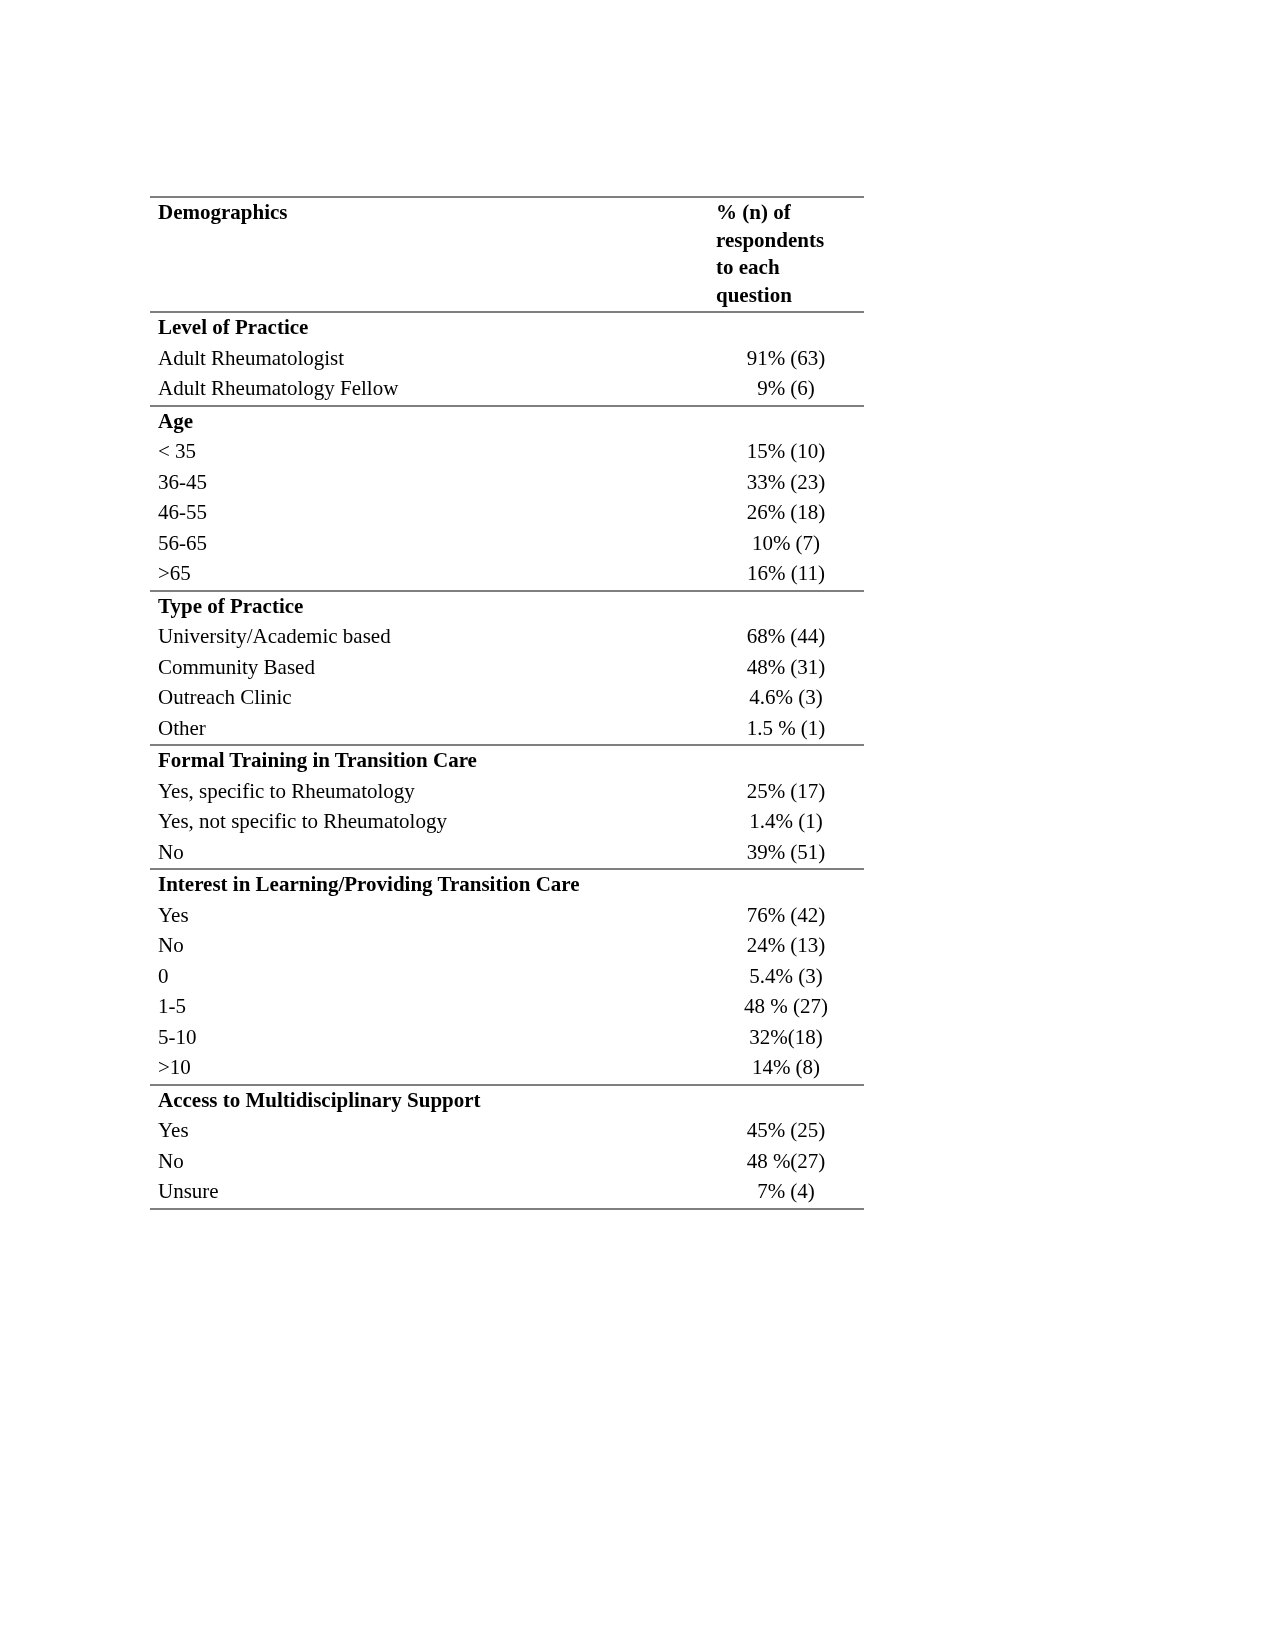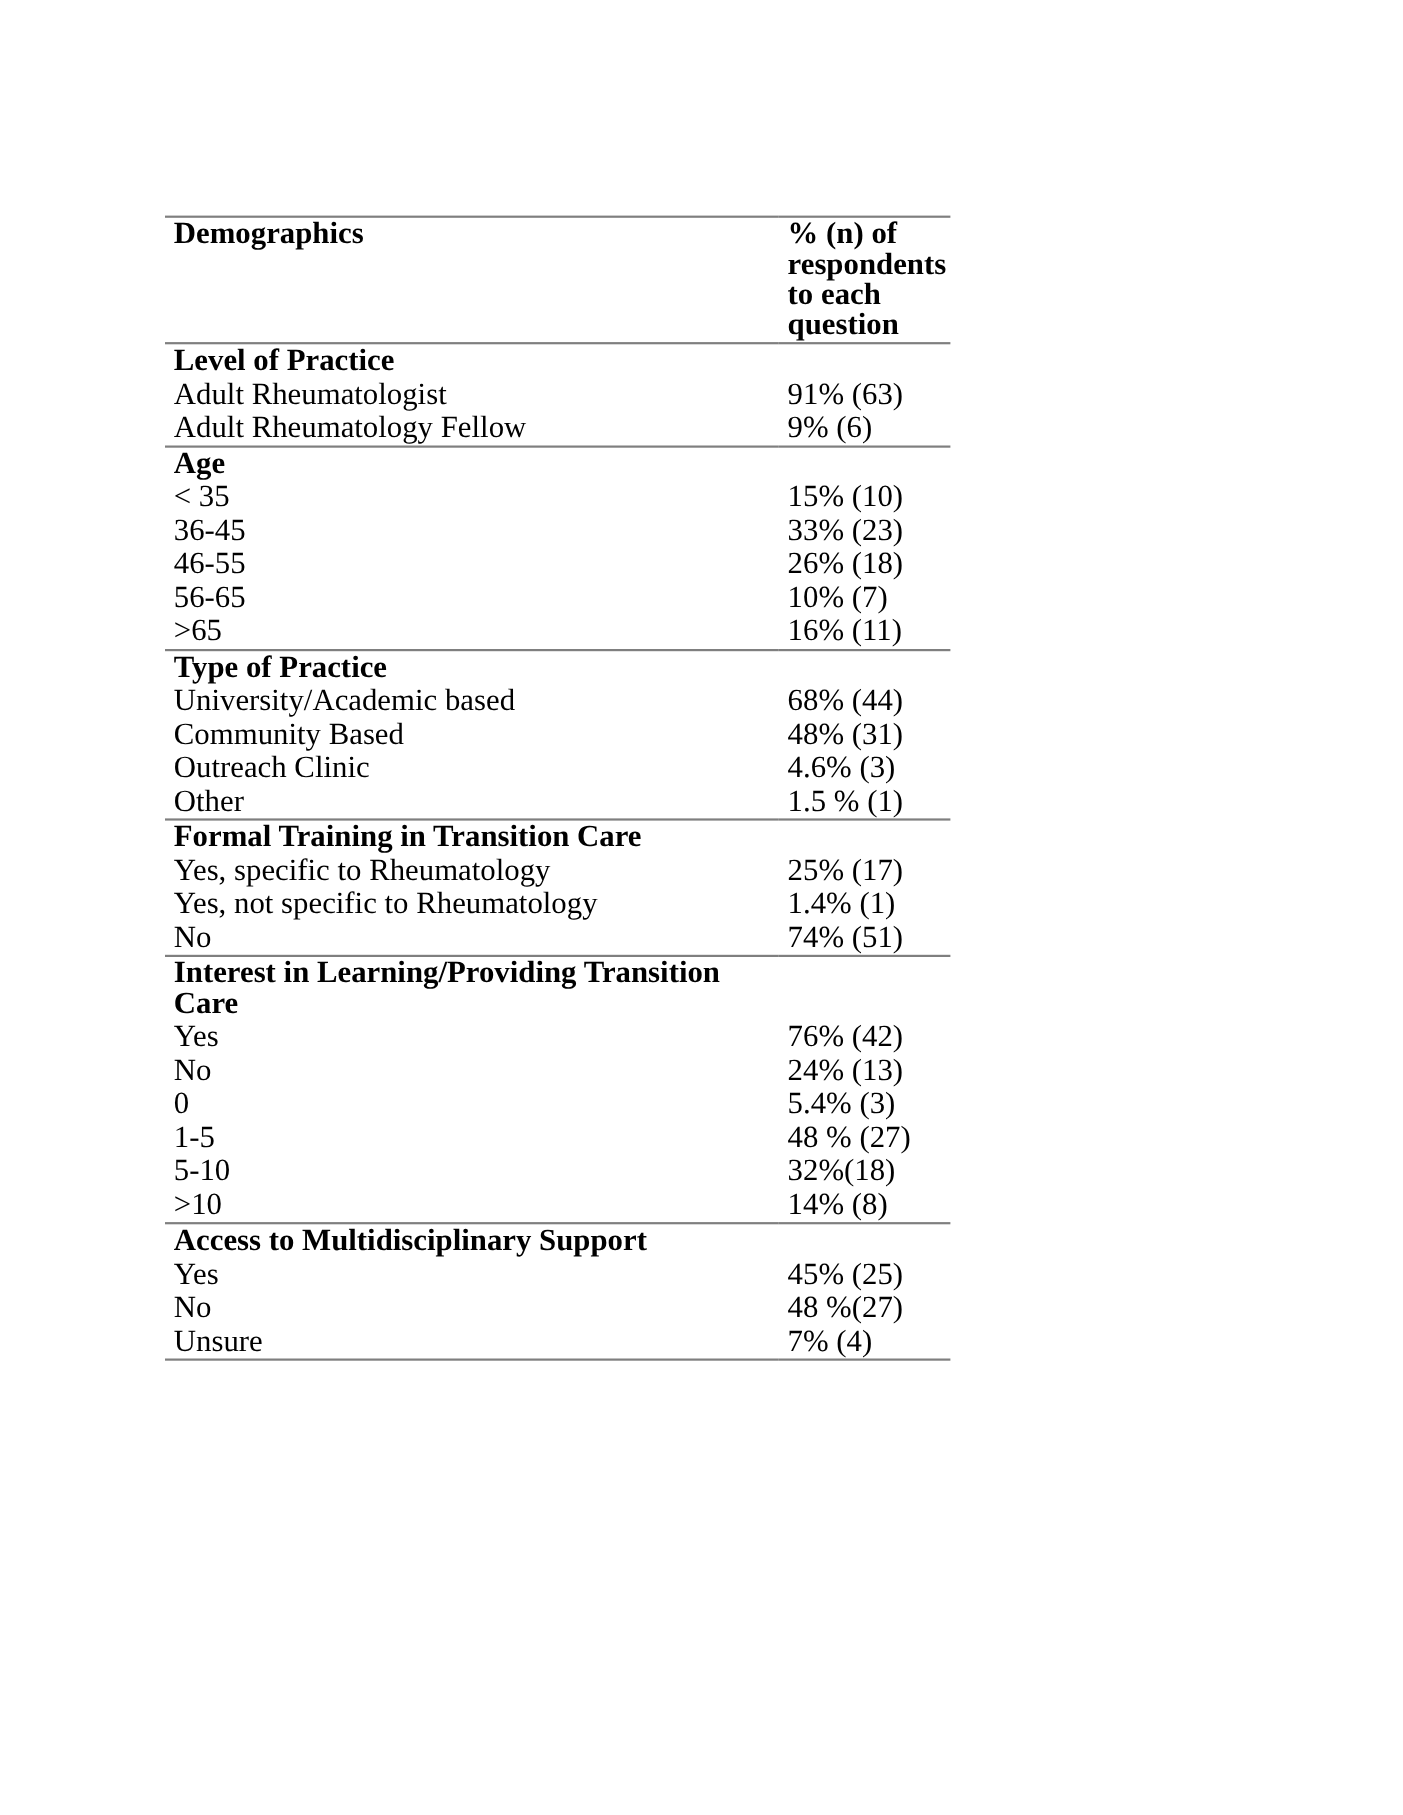"Demographics" table.demo-table { font-size: 28px -> 21px }
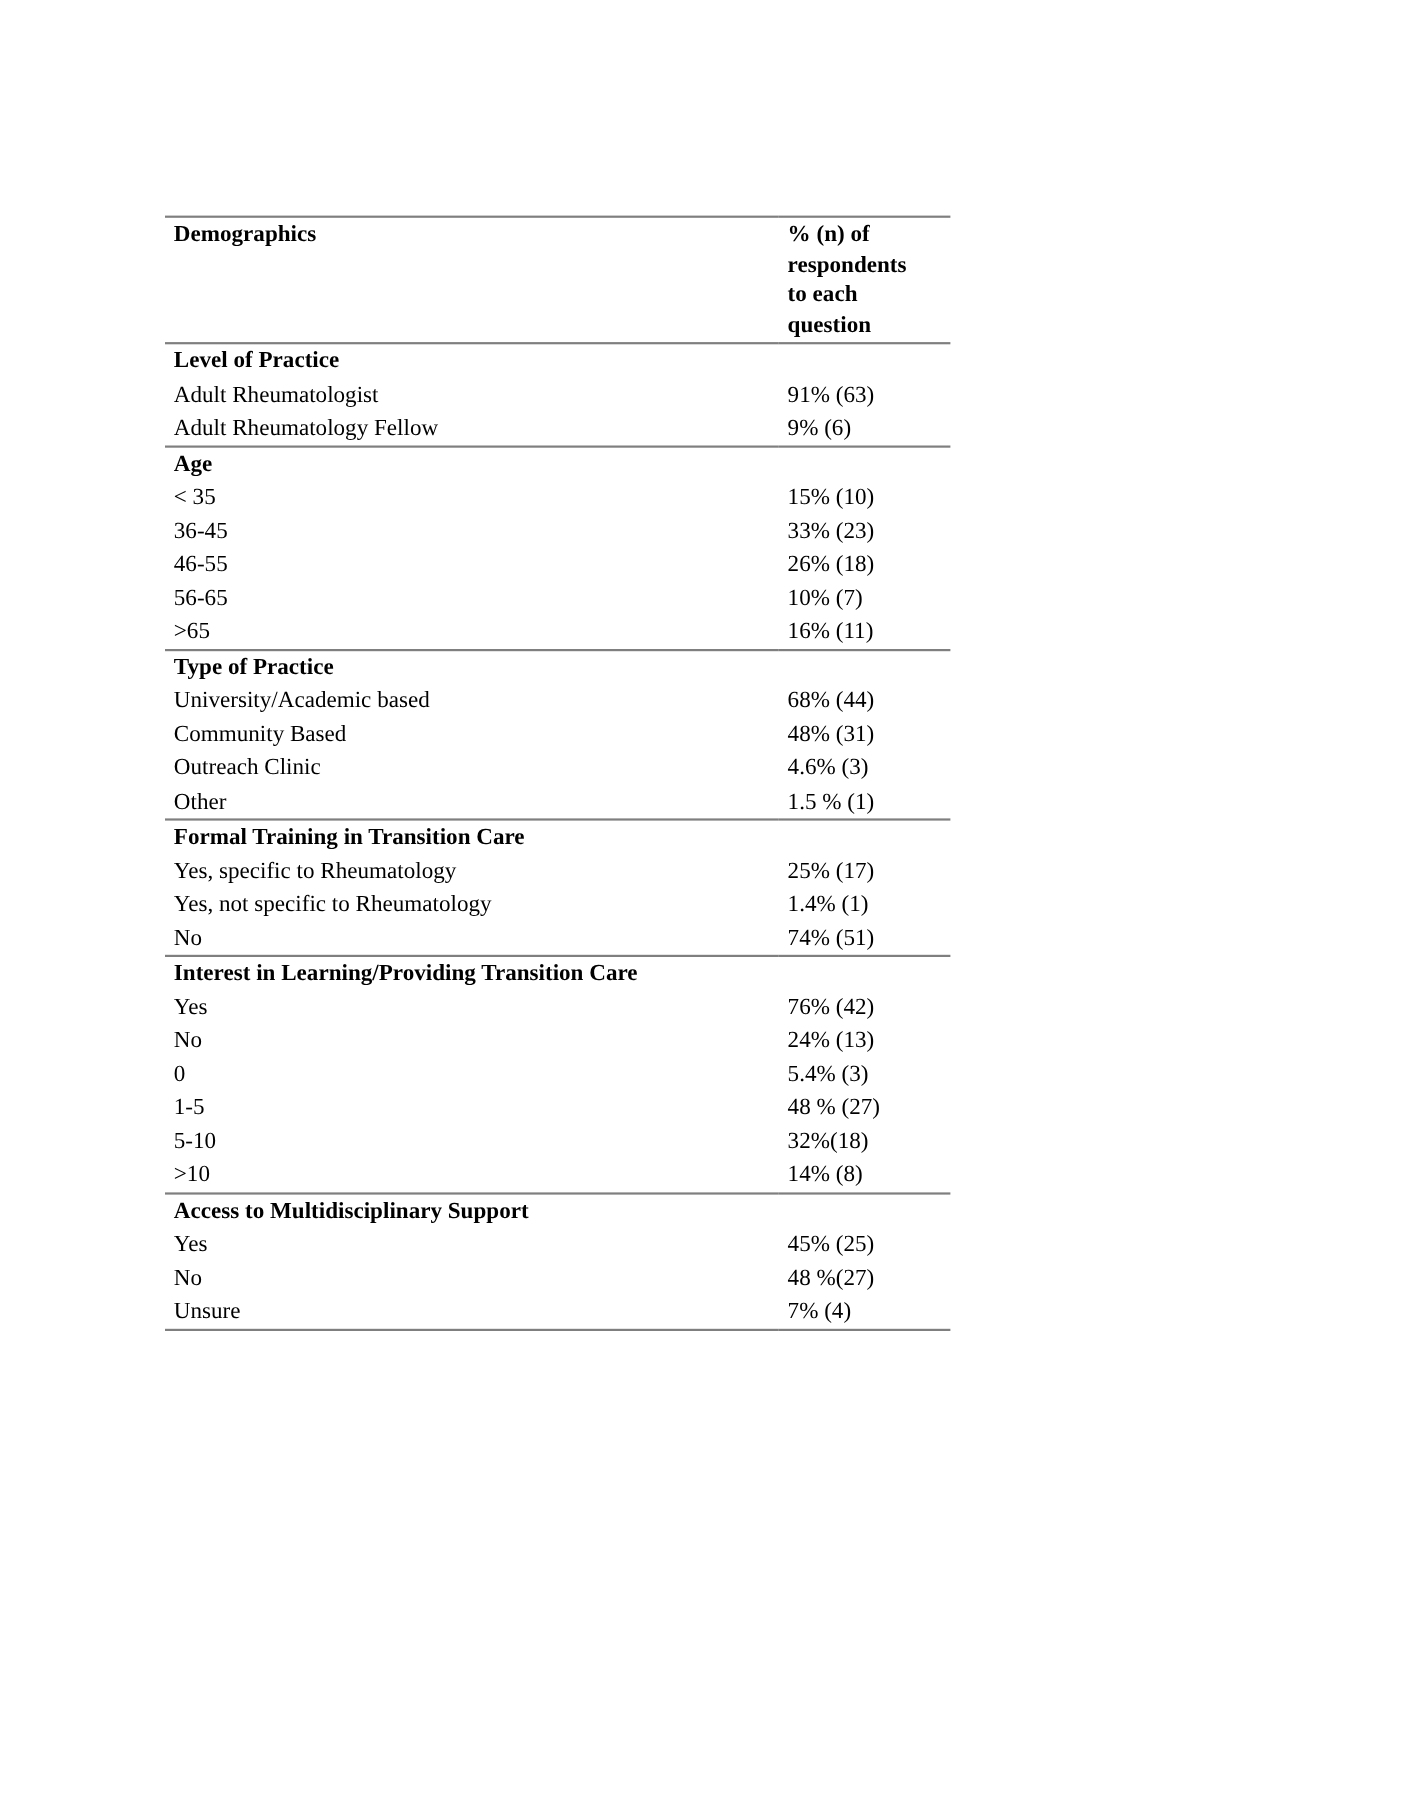"91% (63)" td.value-cell { text-align: none -> center }
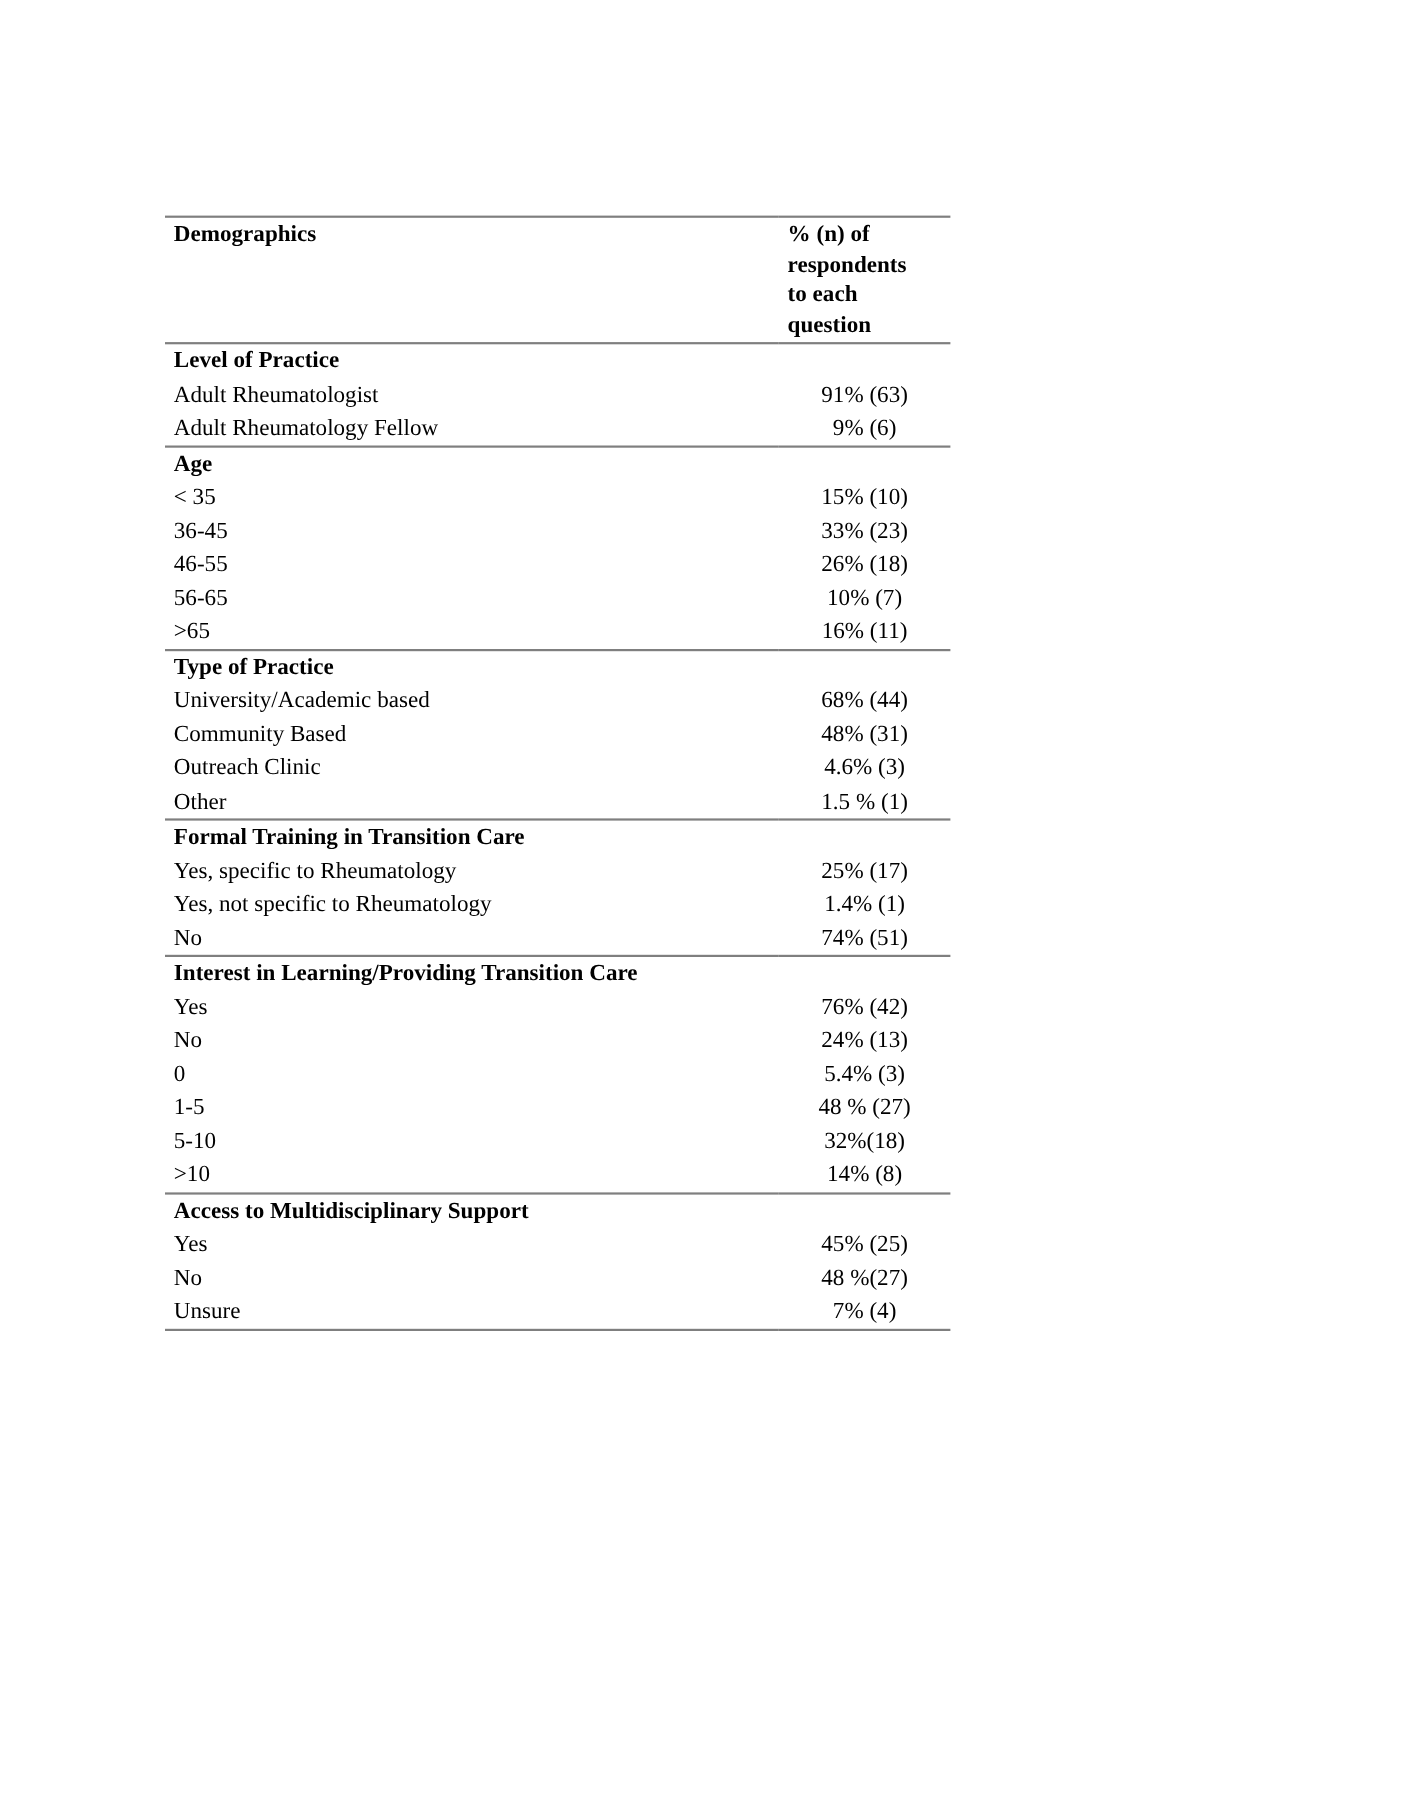"74% (51)" td.value-cell { text: 74% -> 39% }
